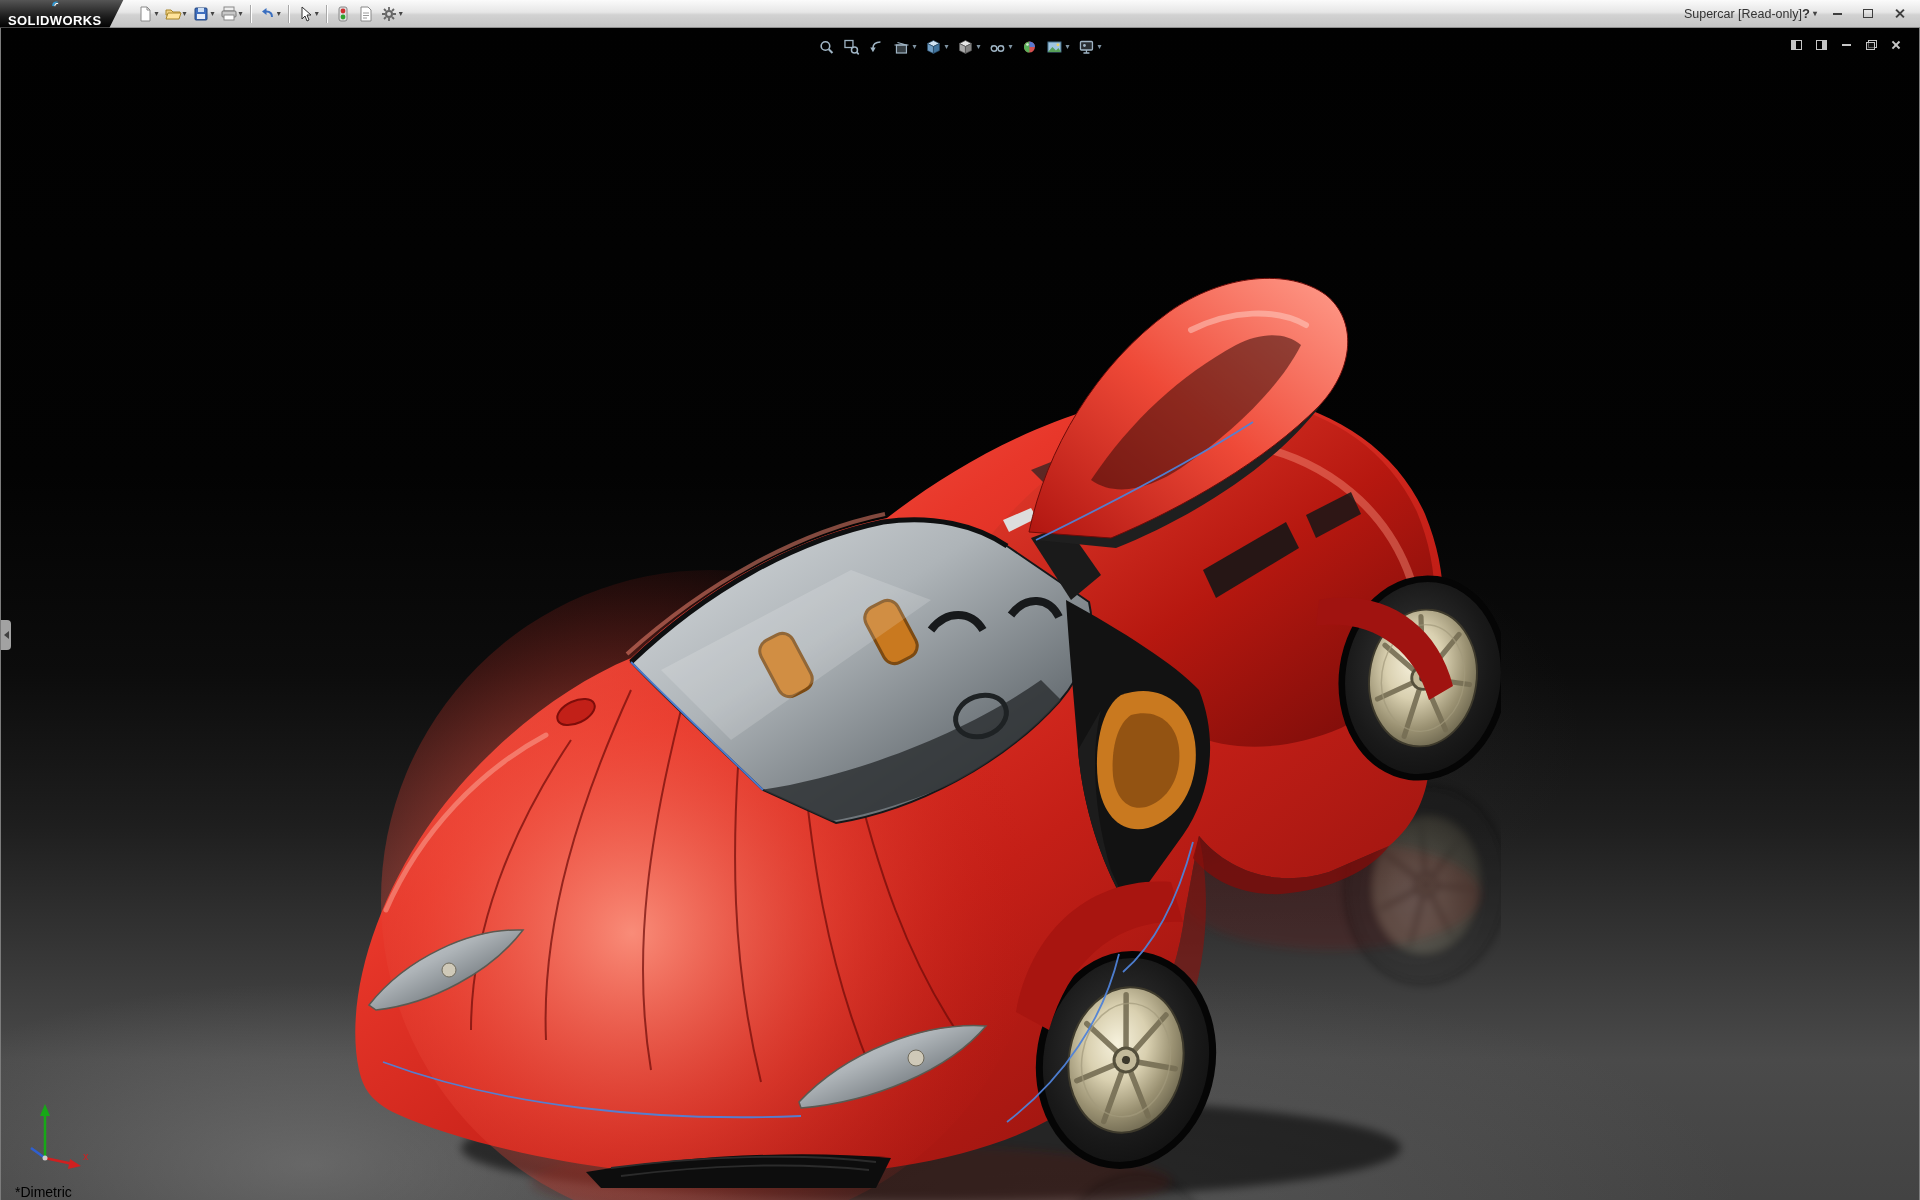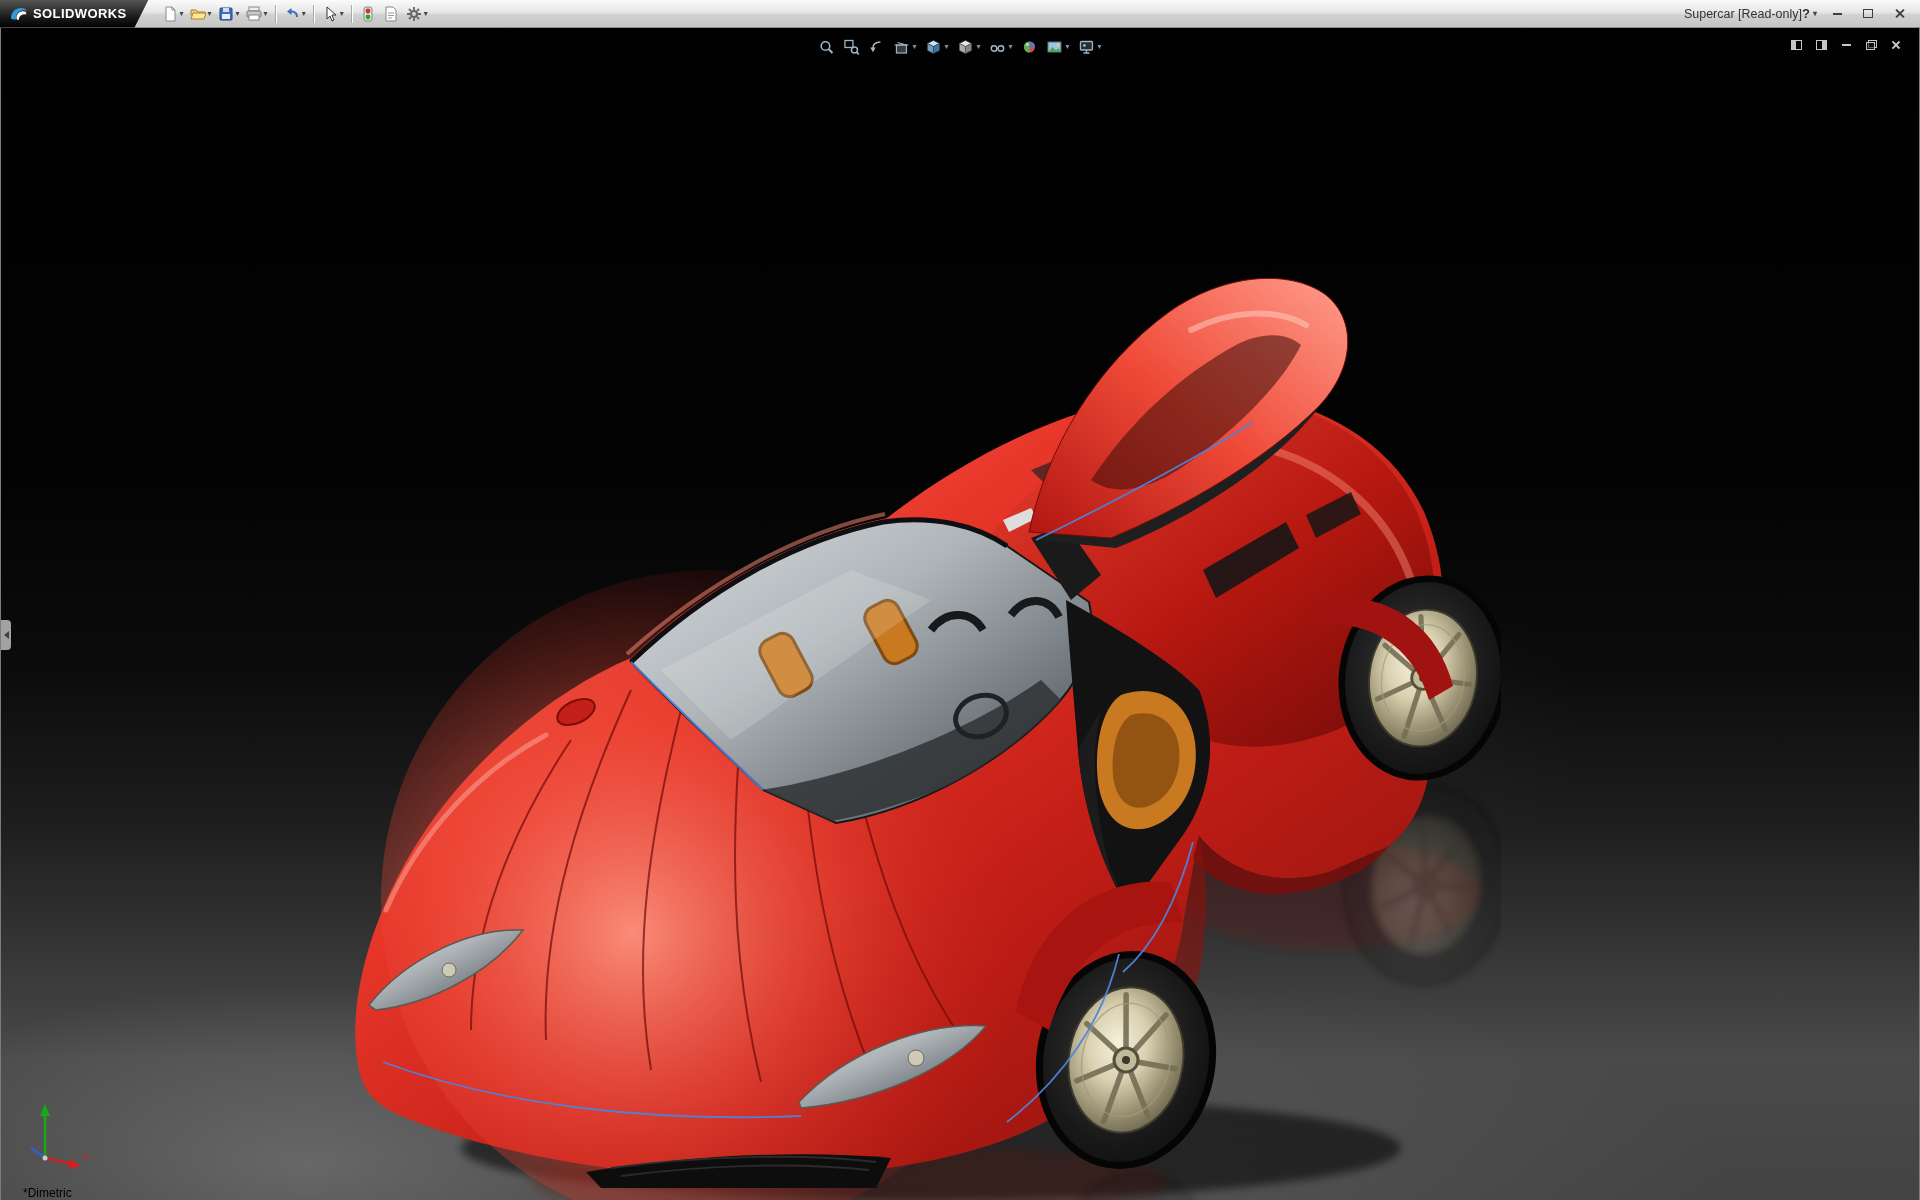"SOLIDWORKS" .brand { flex-direction: none -> column }
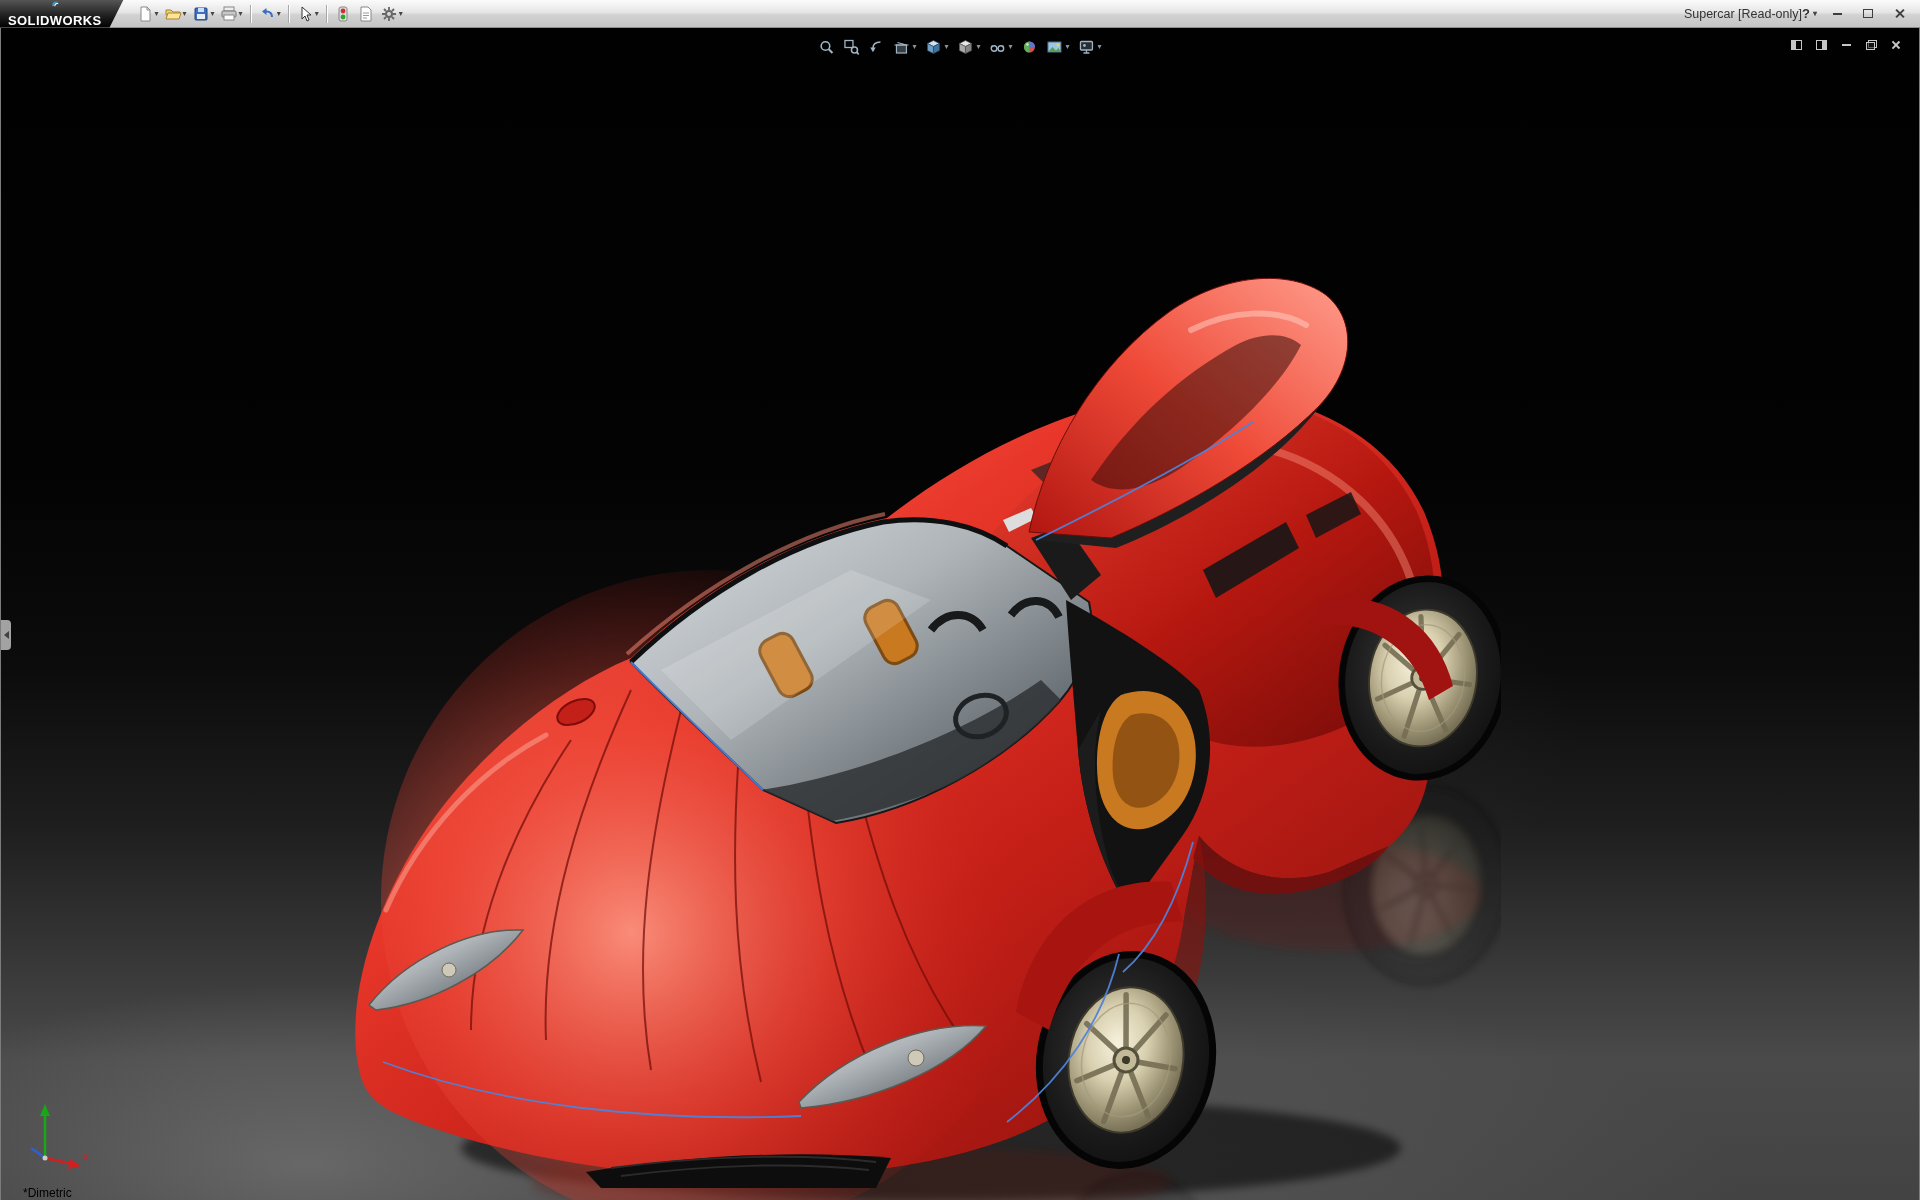"*Dimetric" .view-label { font-size: 12px -> 14px; left: 22px -> 14px }
